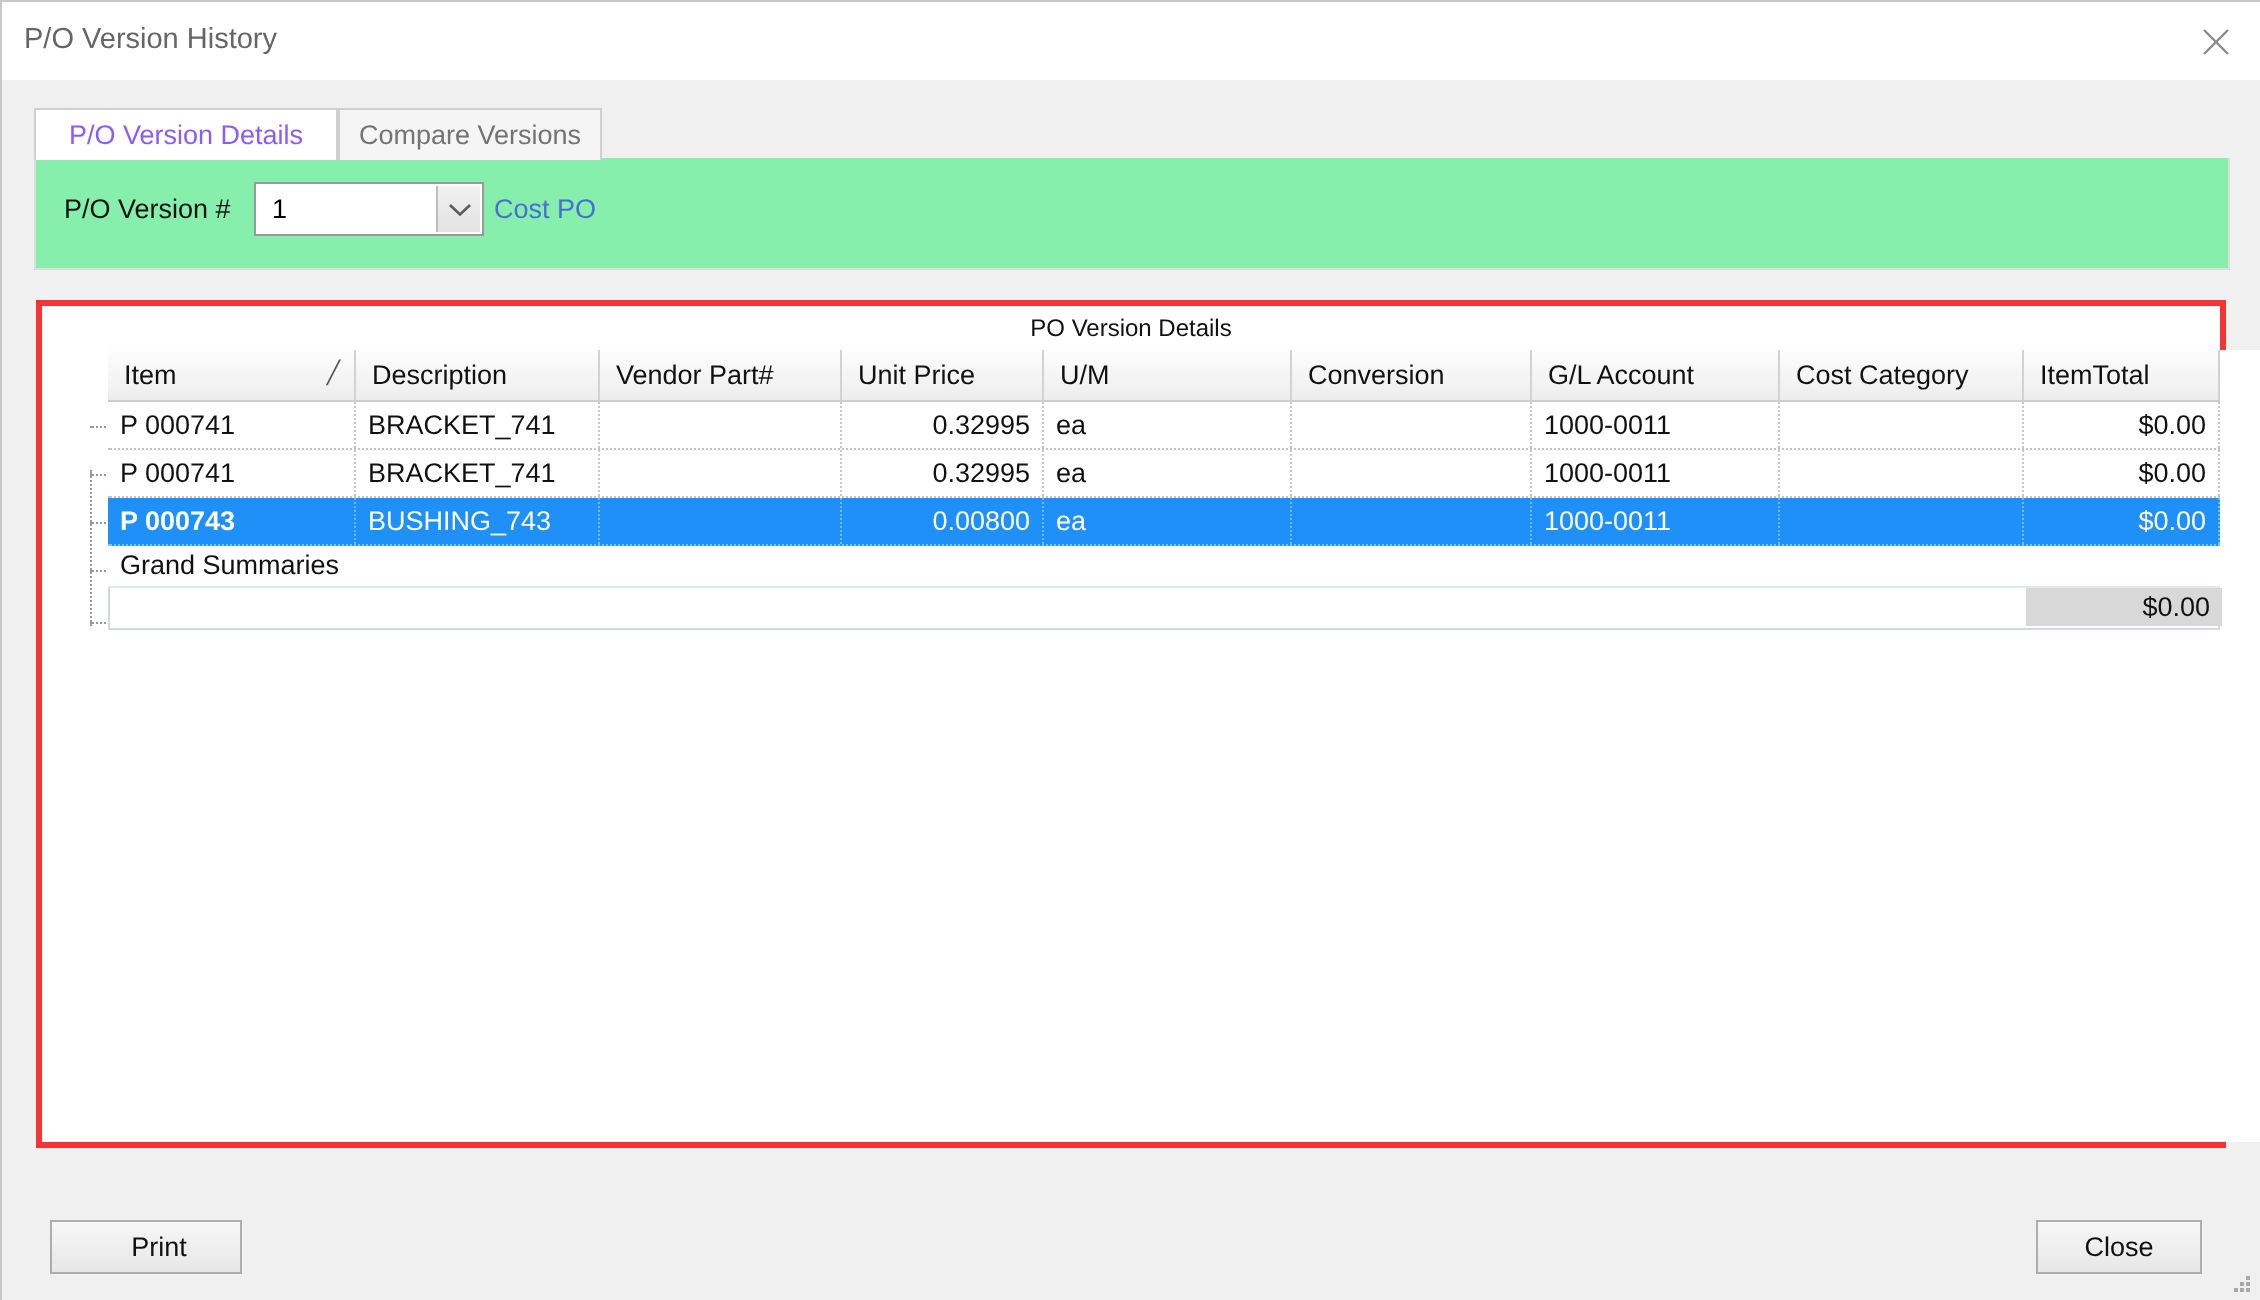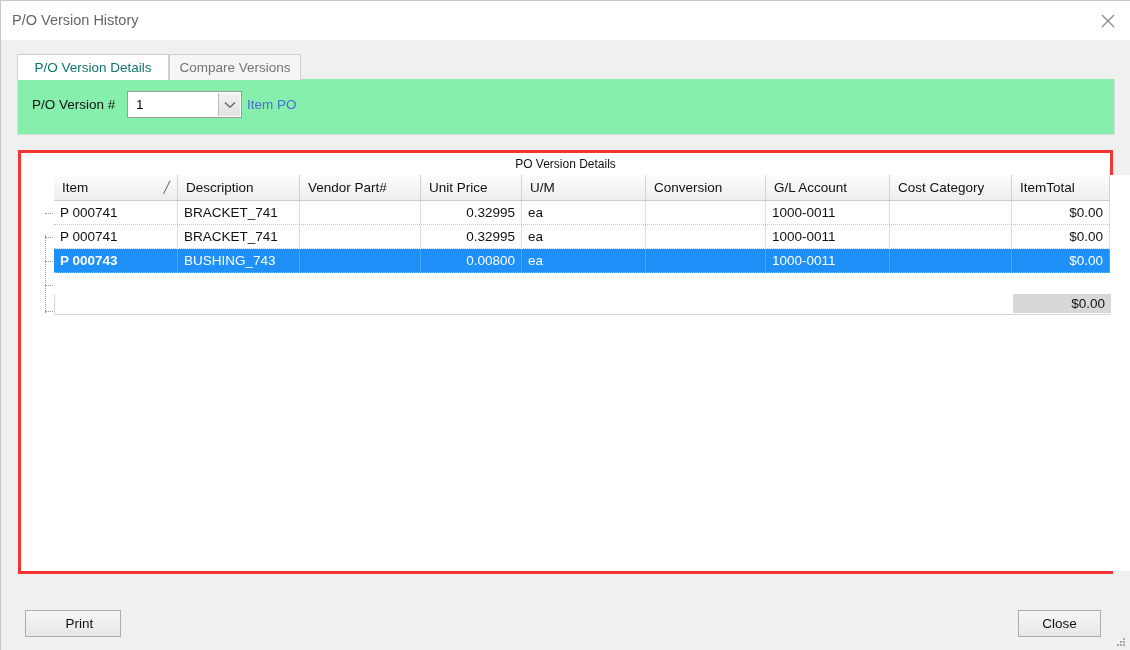"P/O Version Details" .tab { color: #0f766e -> #8b5cf6 }
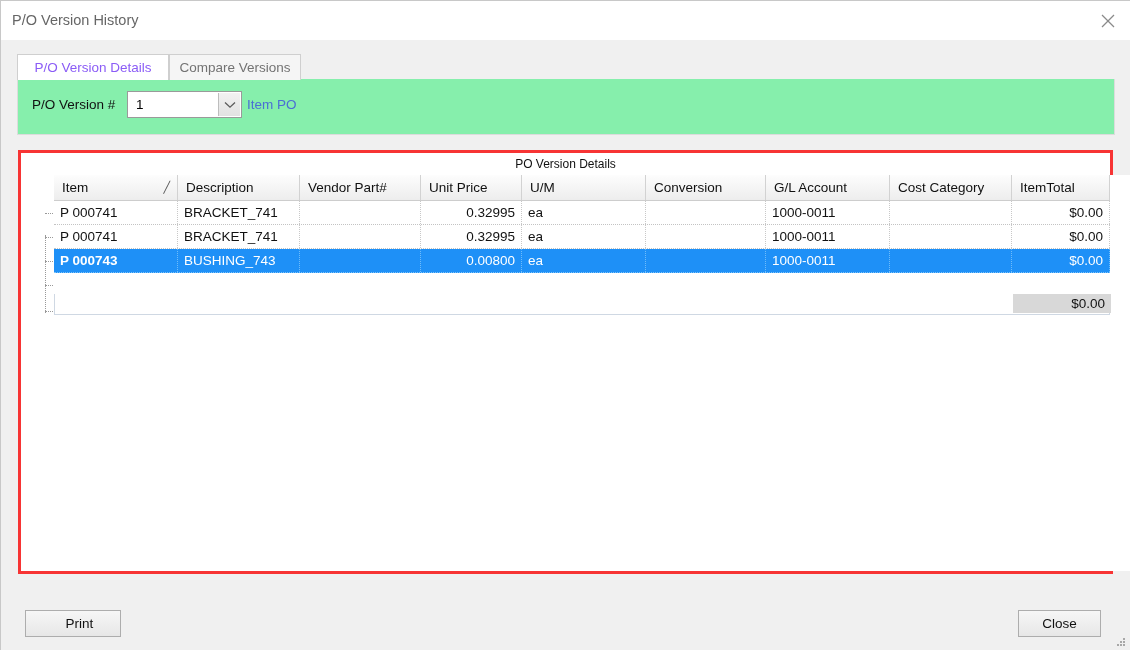"Item PO" div { text: Item -> Cost }
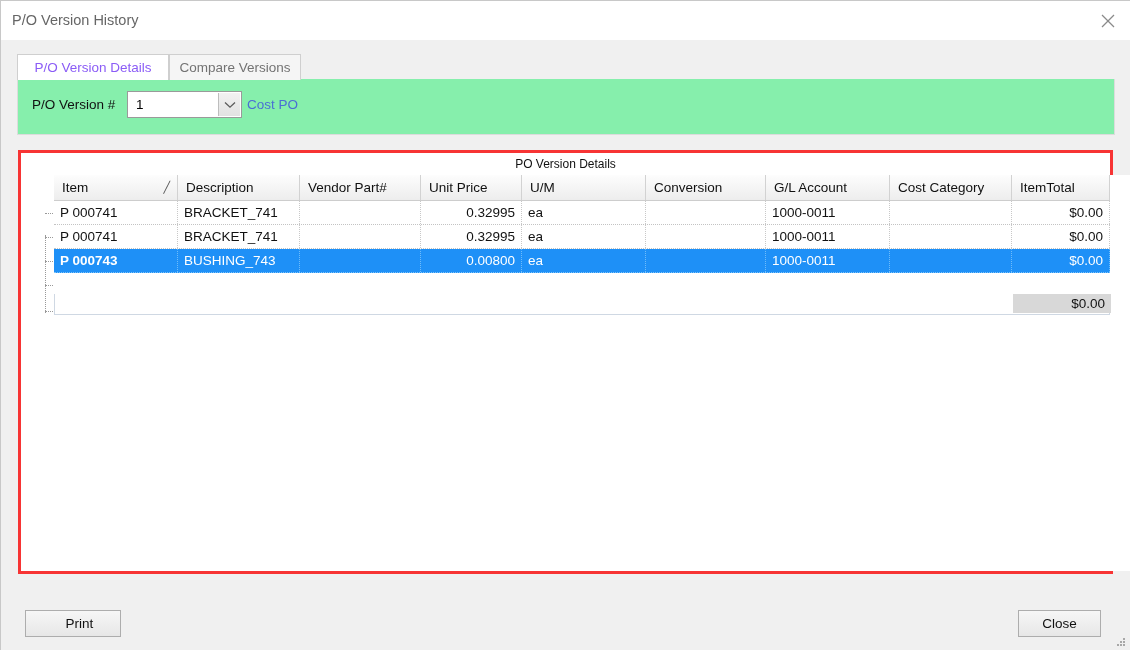"Grand Summaries" div { html: none -> <div> <div>Grand Summaries</div> </div> }
